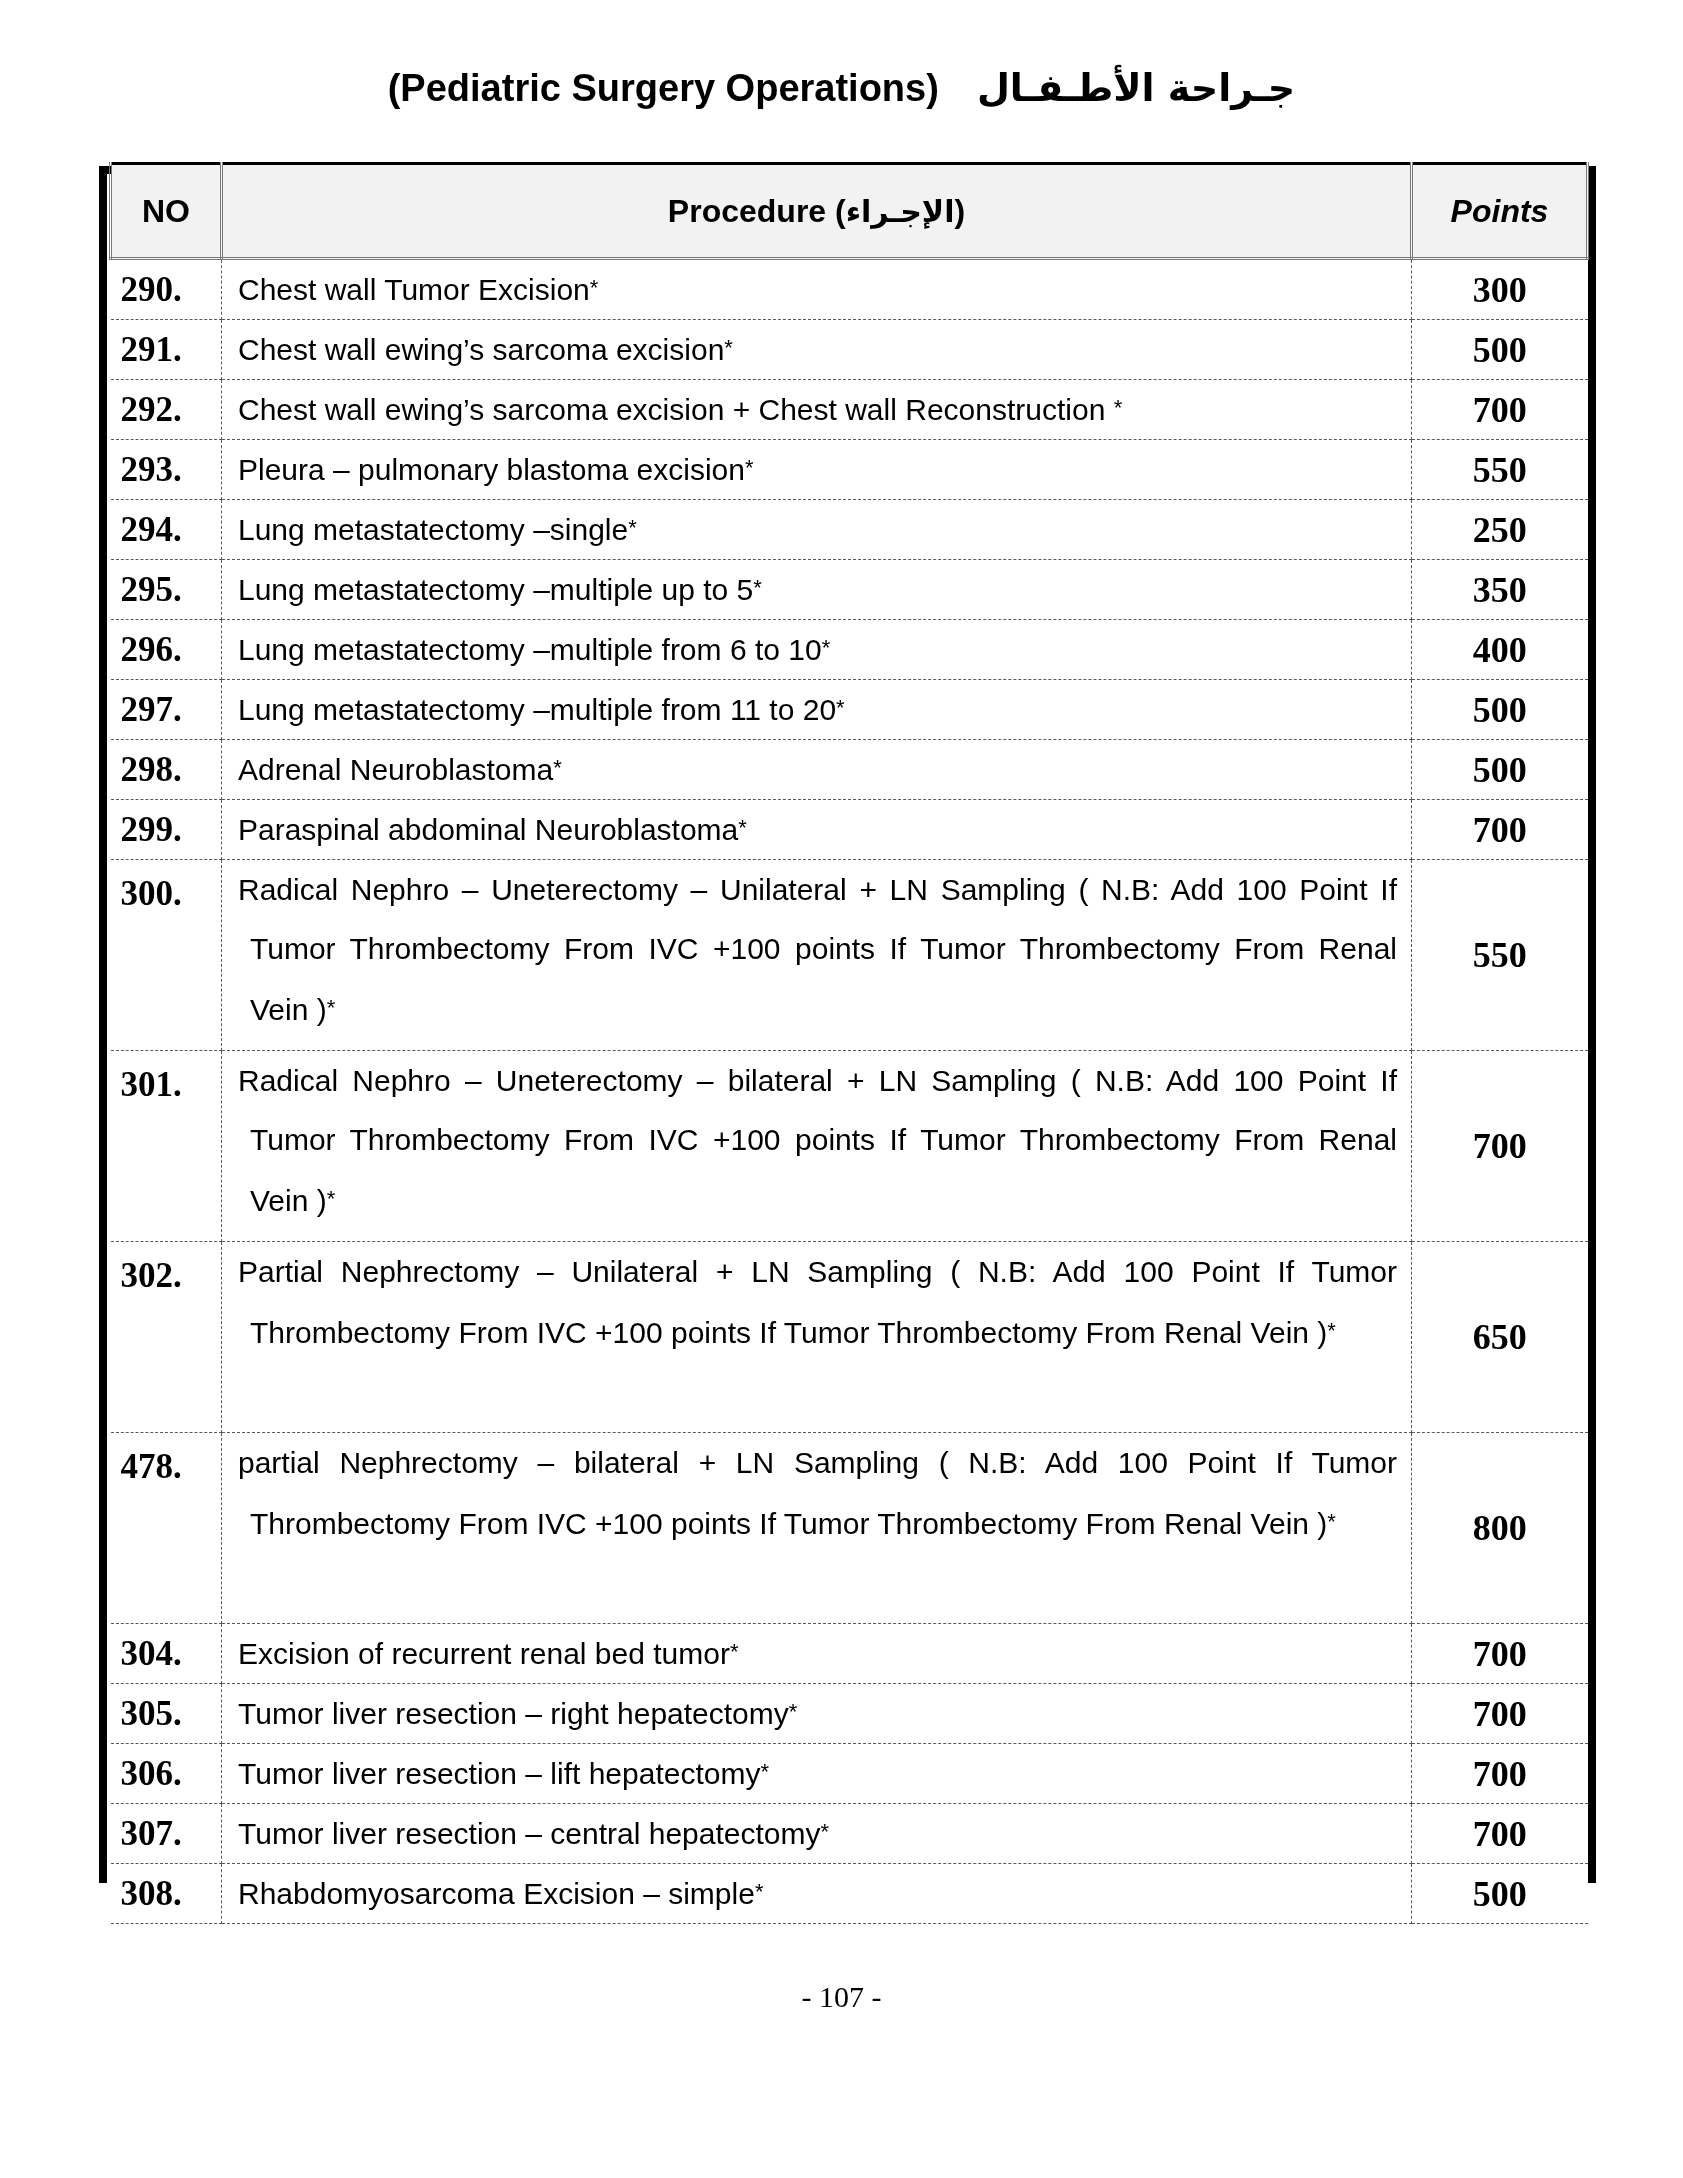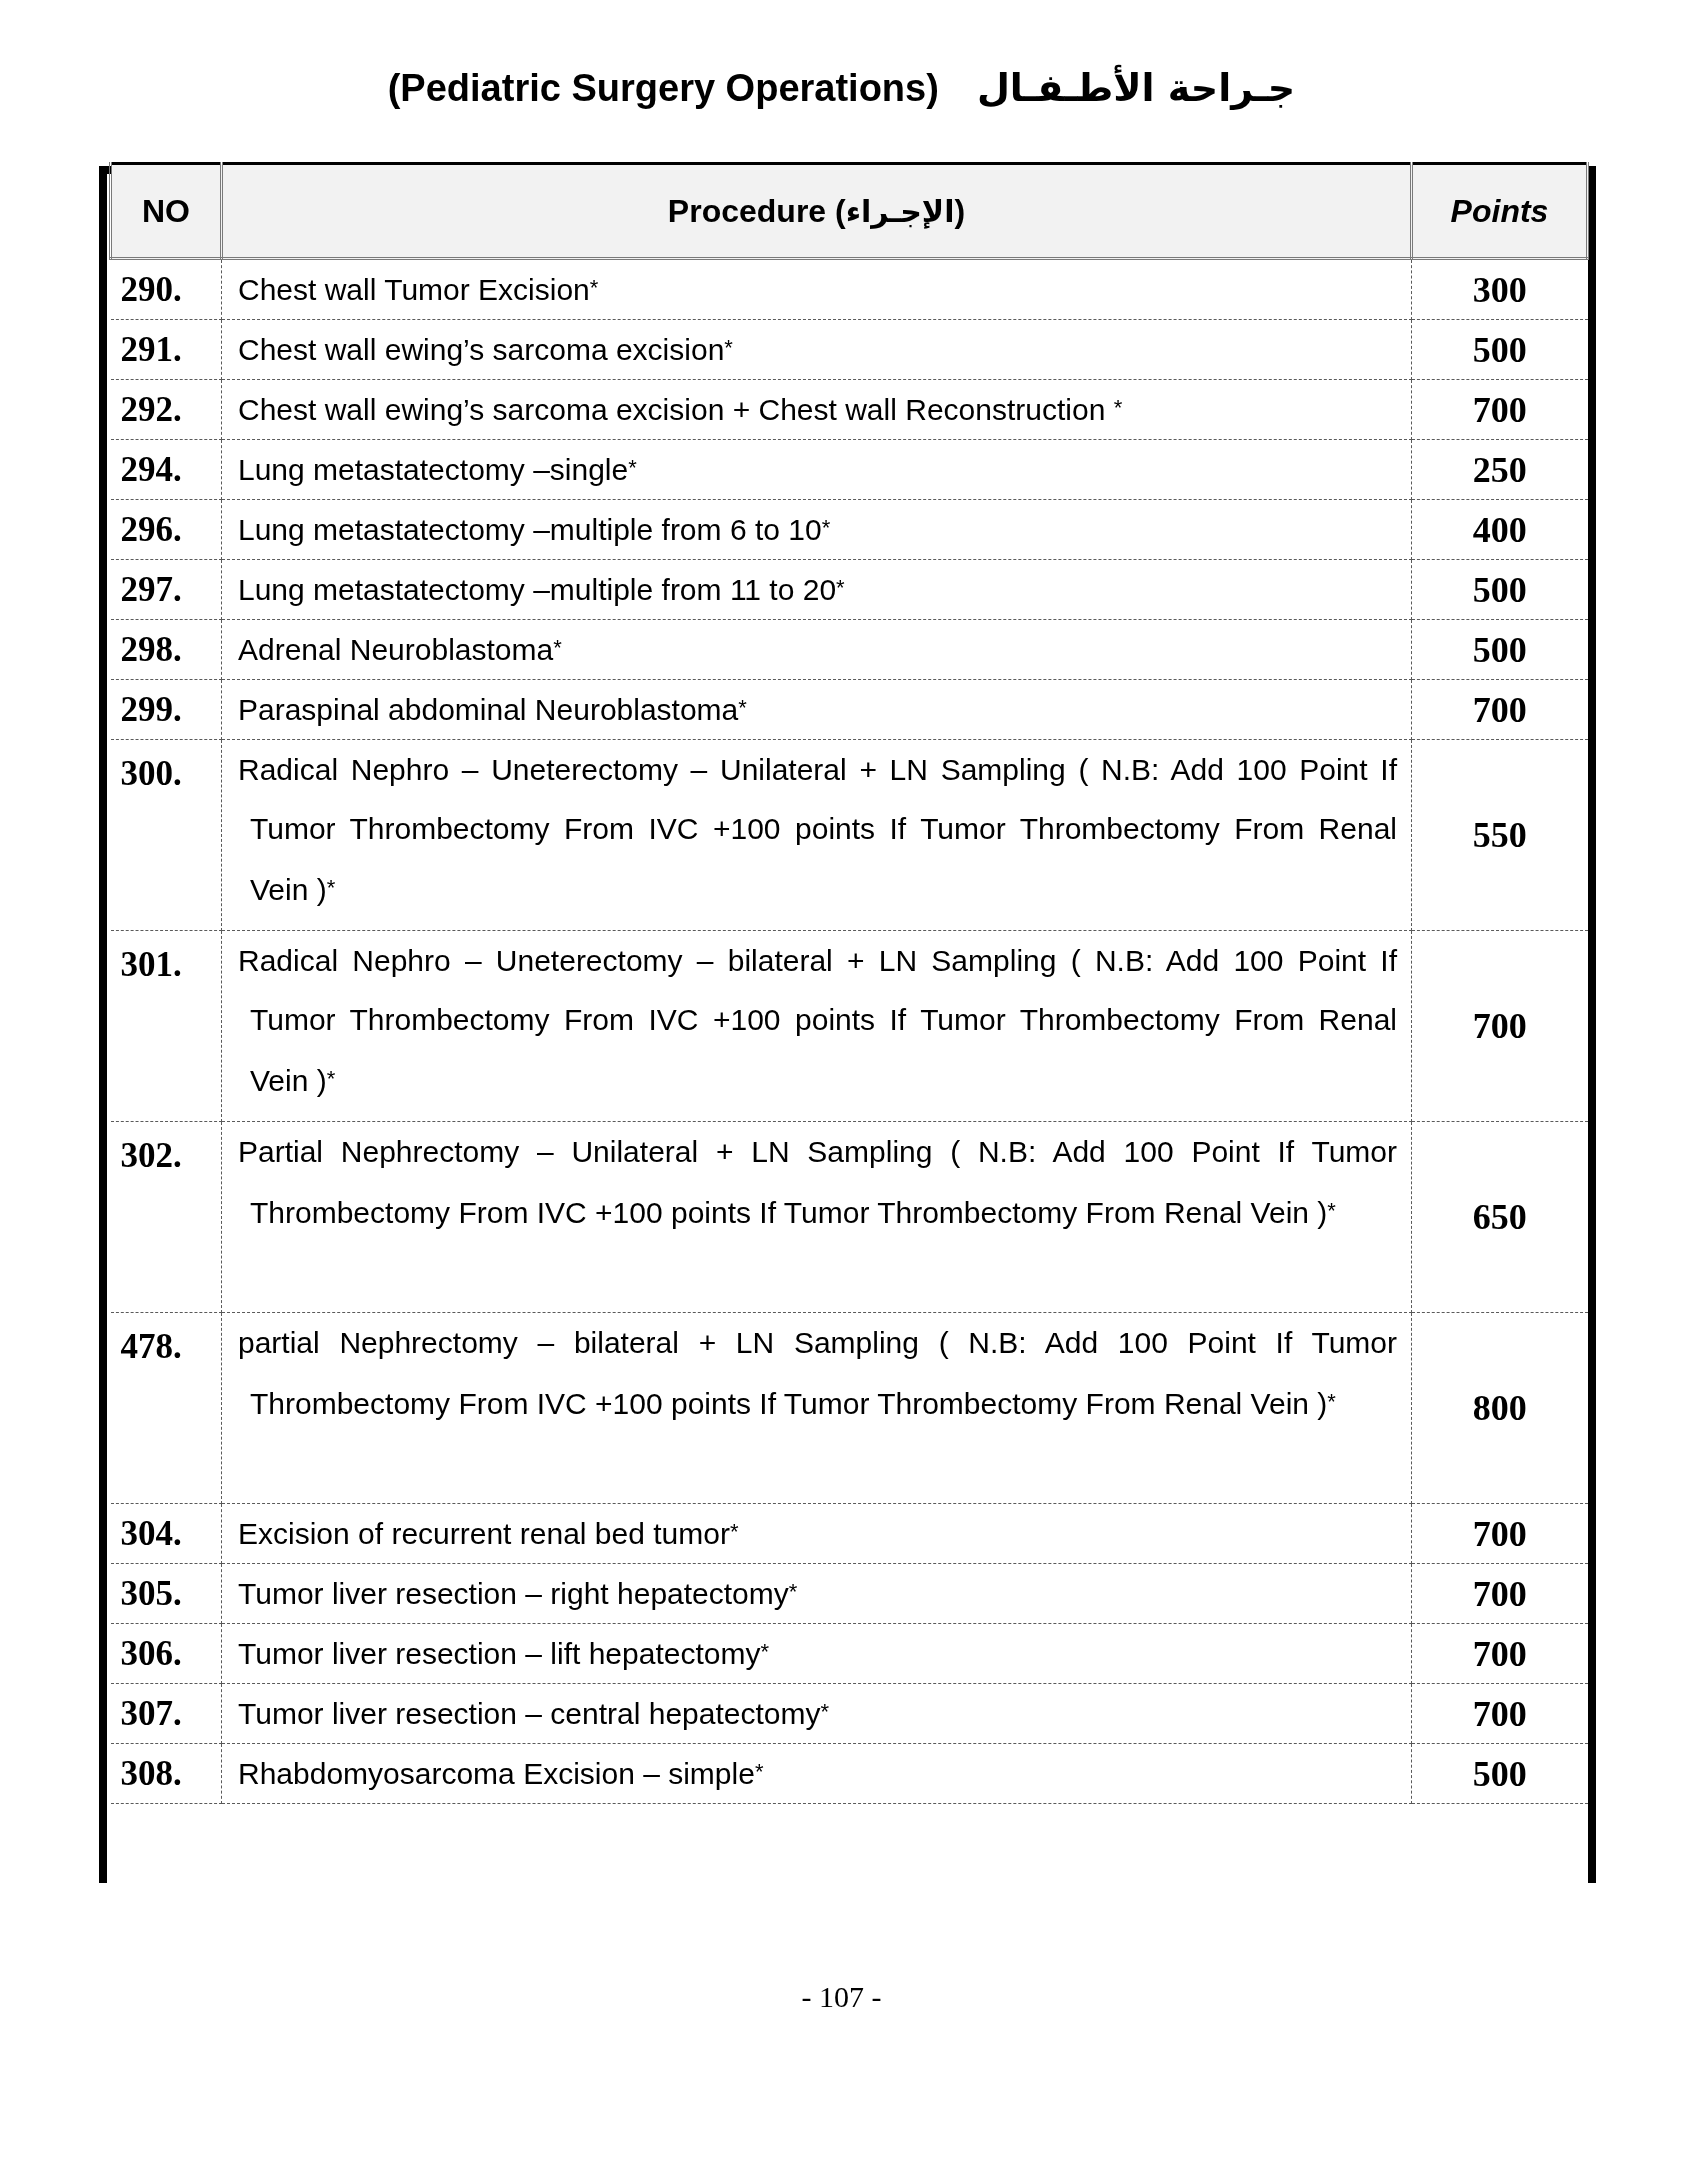"293." tr.single { html: none -> <tr> <td>293.</td> <td><span>Pleura – pulmonary blastoma excision</span><span>*</span></td> <td>550</td> </tr> }
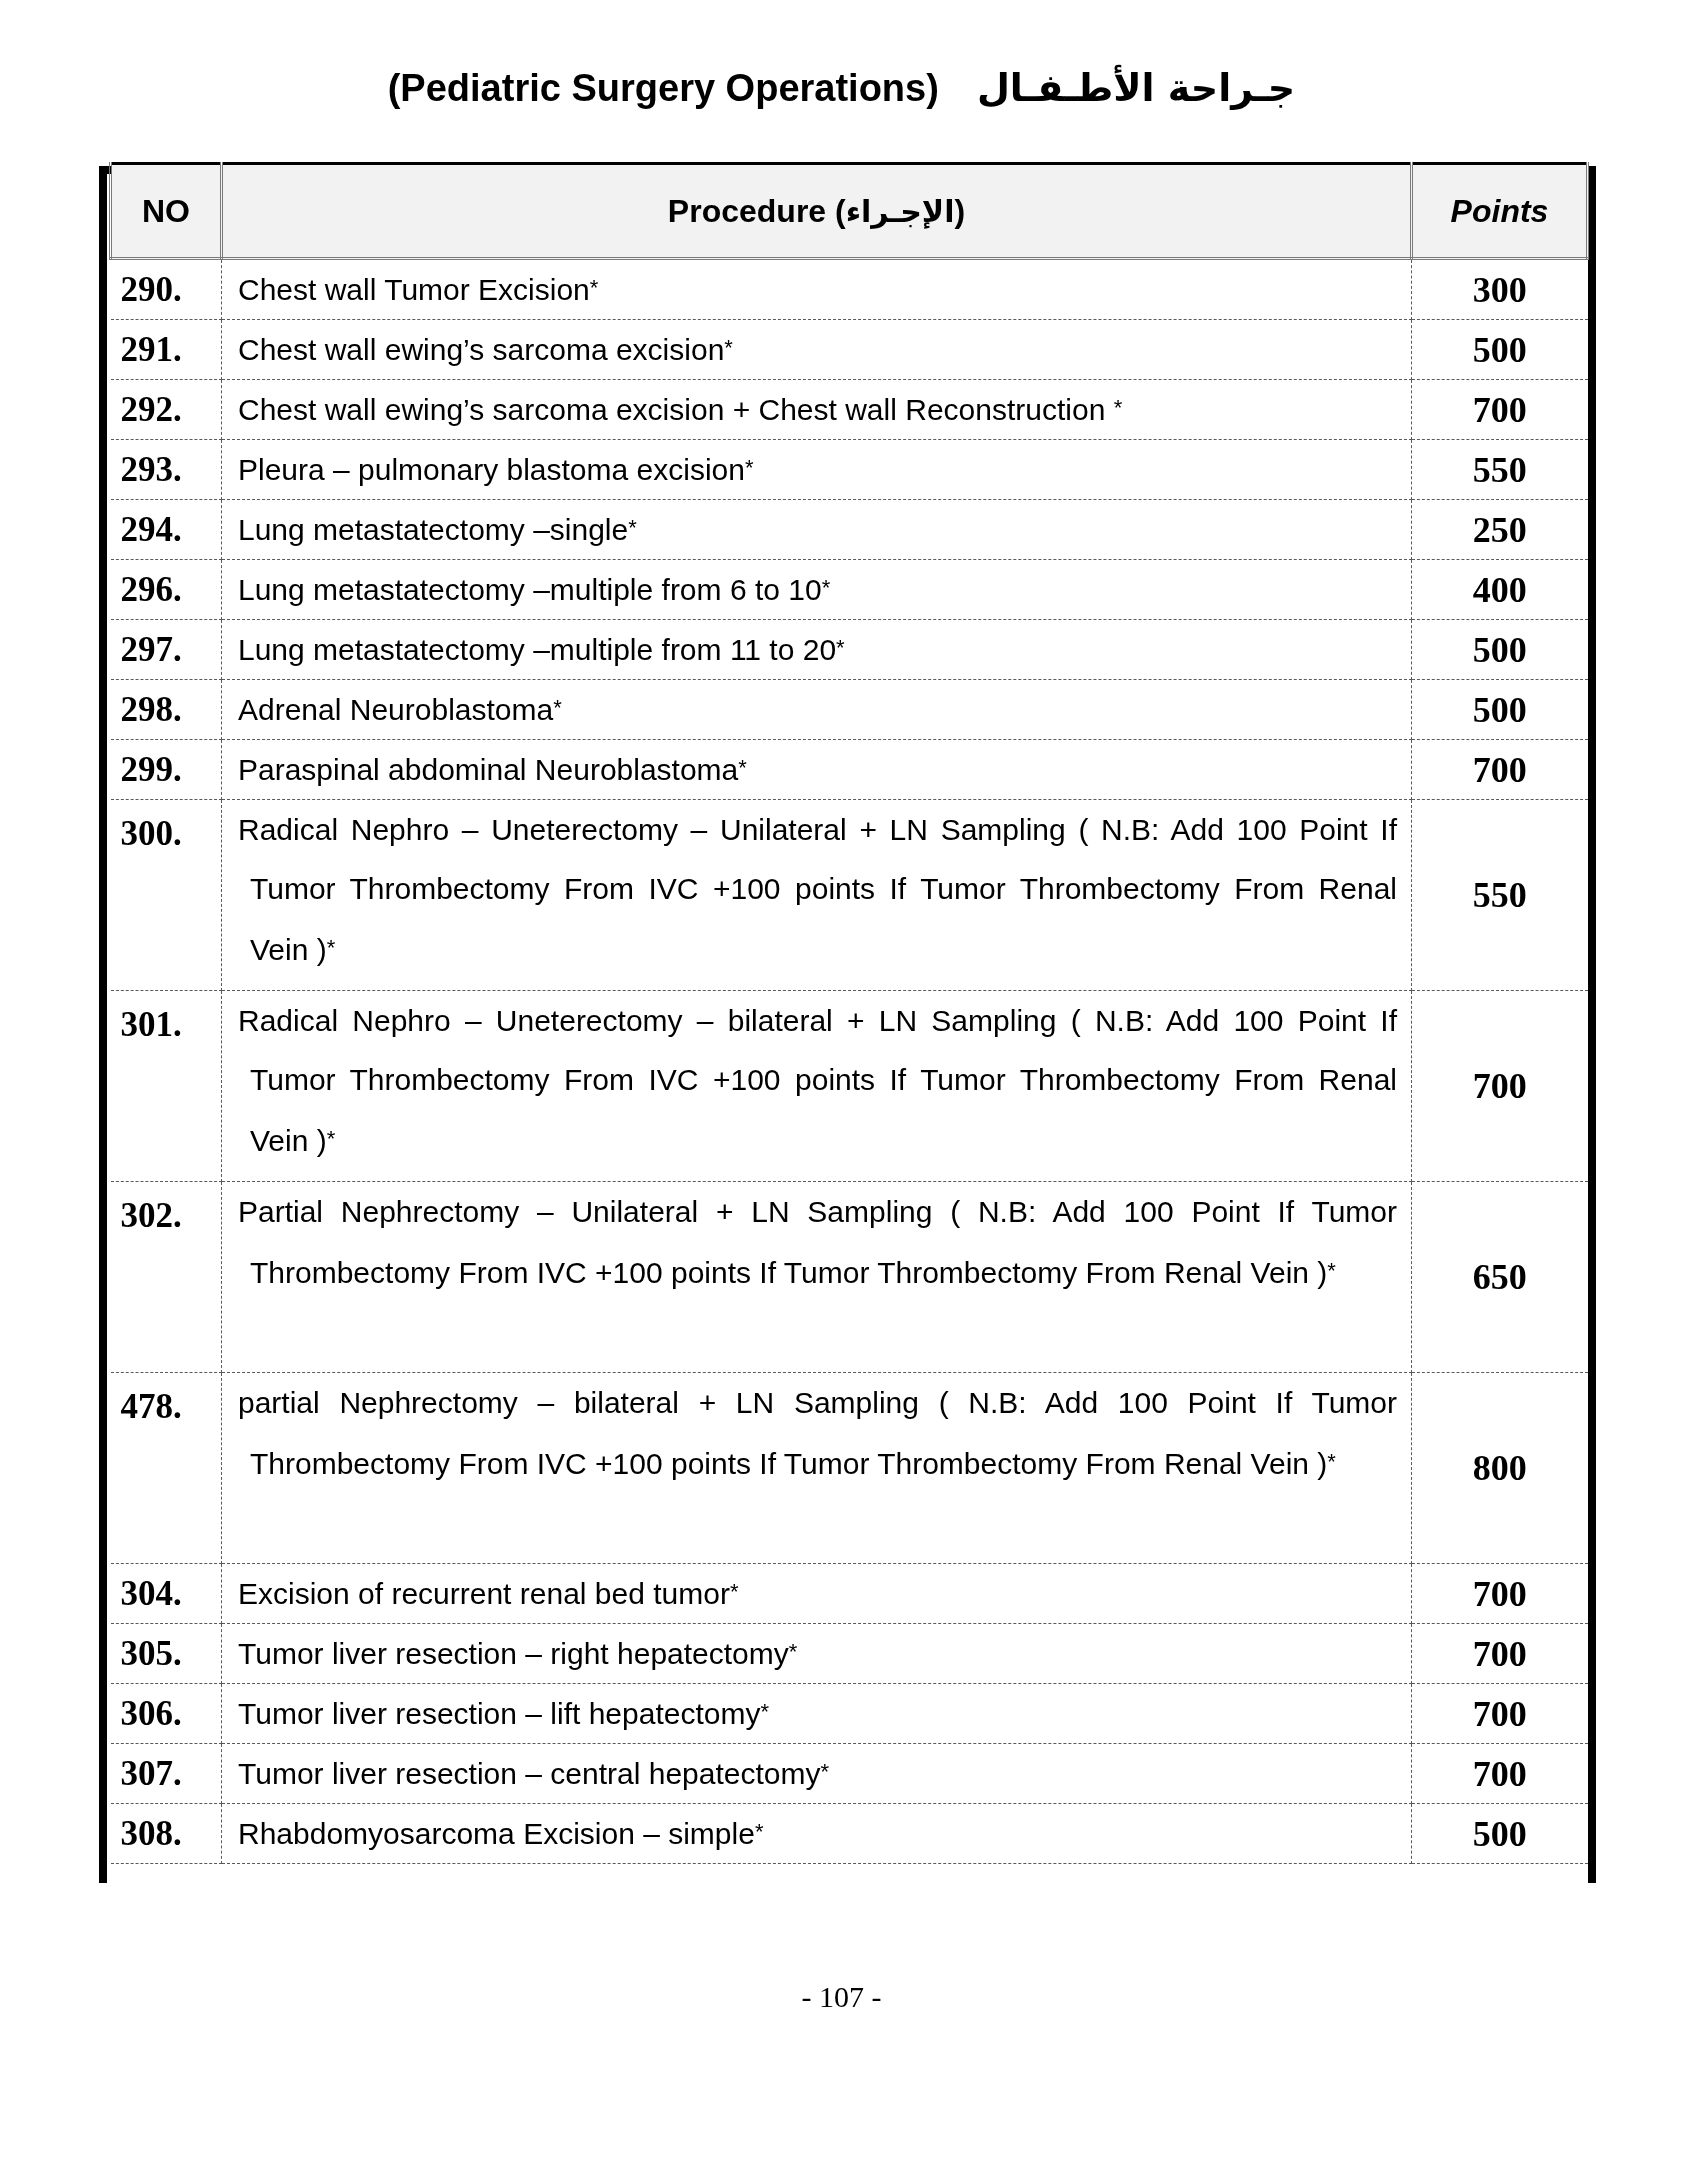"295." tr.single { html: none -> <tr> <td>295.</td> <td><span>Lung metastatectomy –multiple up to 5</span><span>*</span></td> <td>350</td> </tr> }
